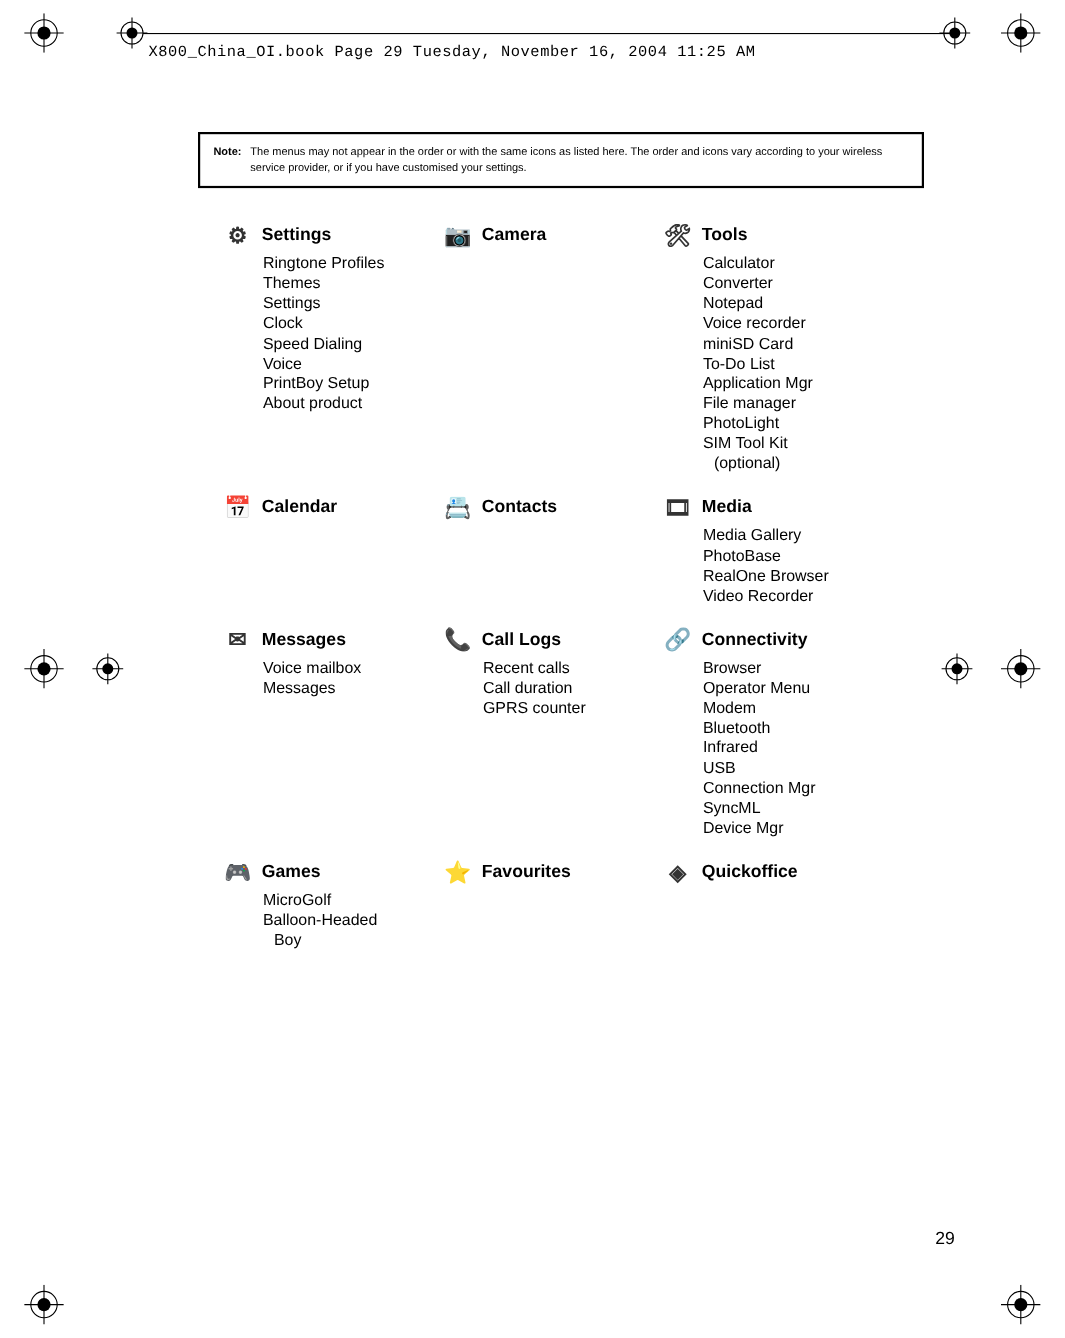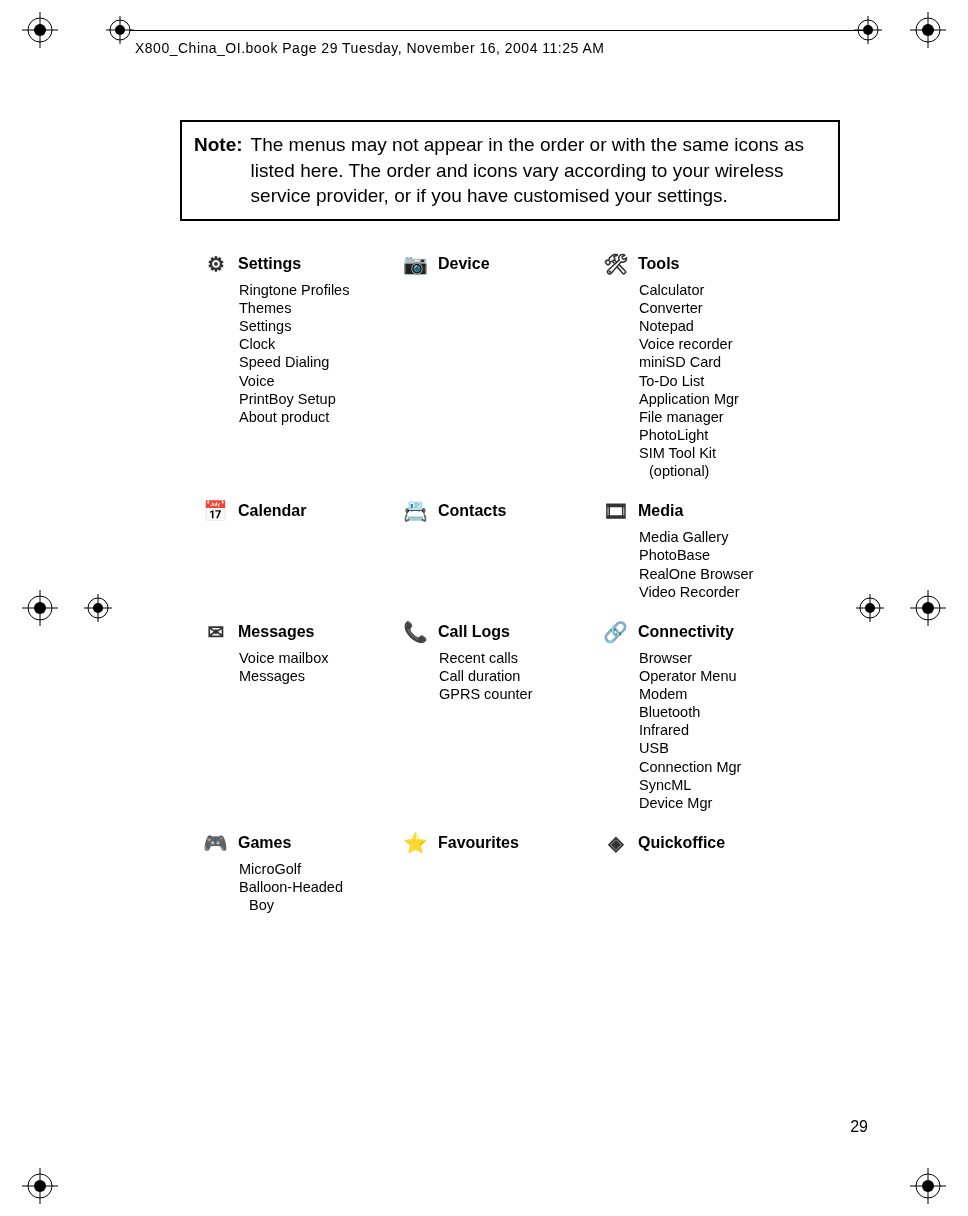"X800_China_OI.book Page 29 Tuesday," .header-text { font-family: Liberation Sans, sans-serif -> Liberation Mono, monospace }
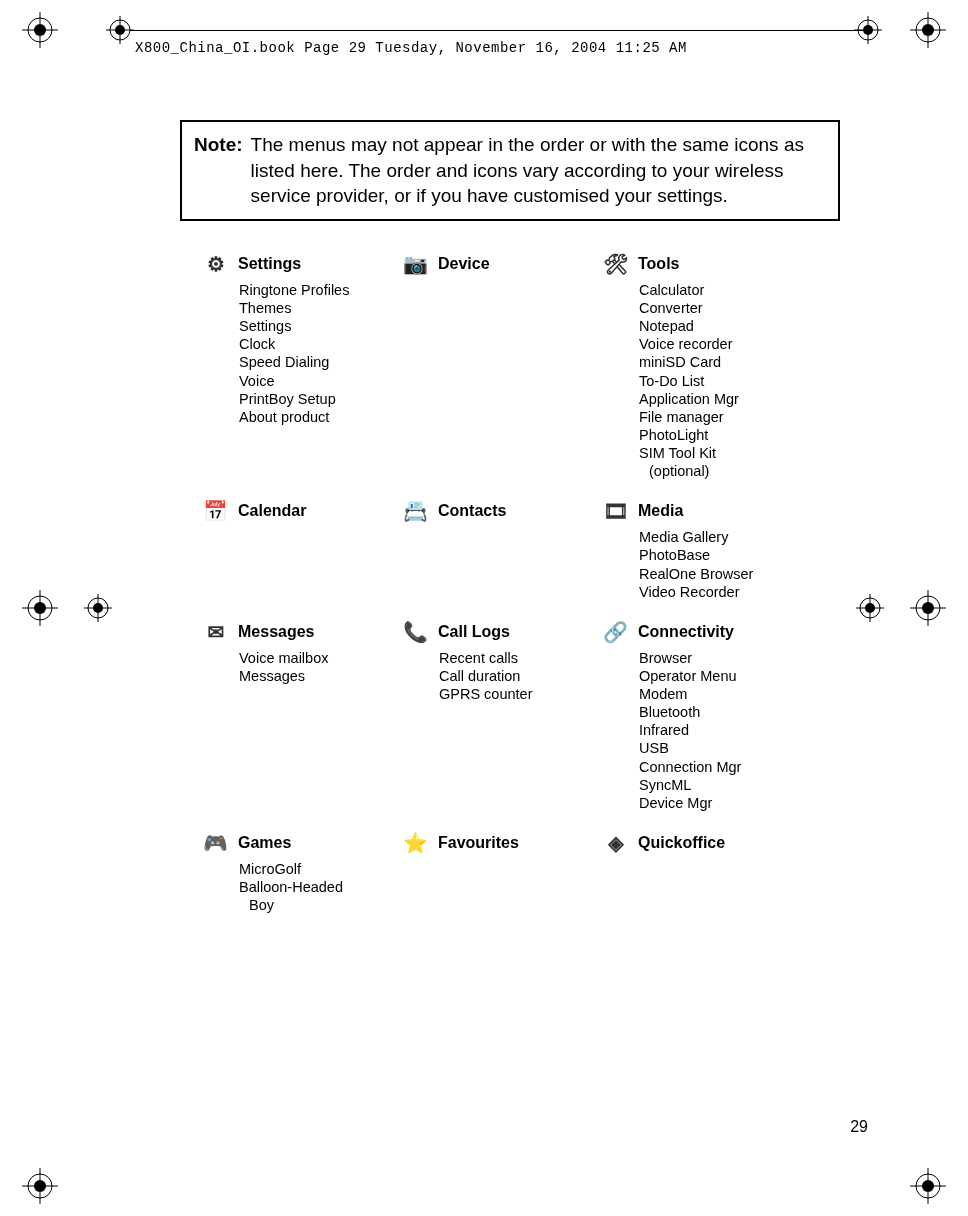"Note:" .note-box { font-size: 19px -> 10px }
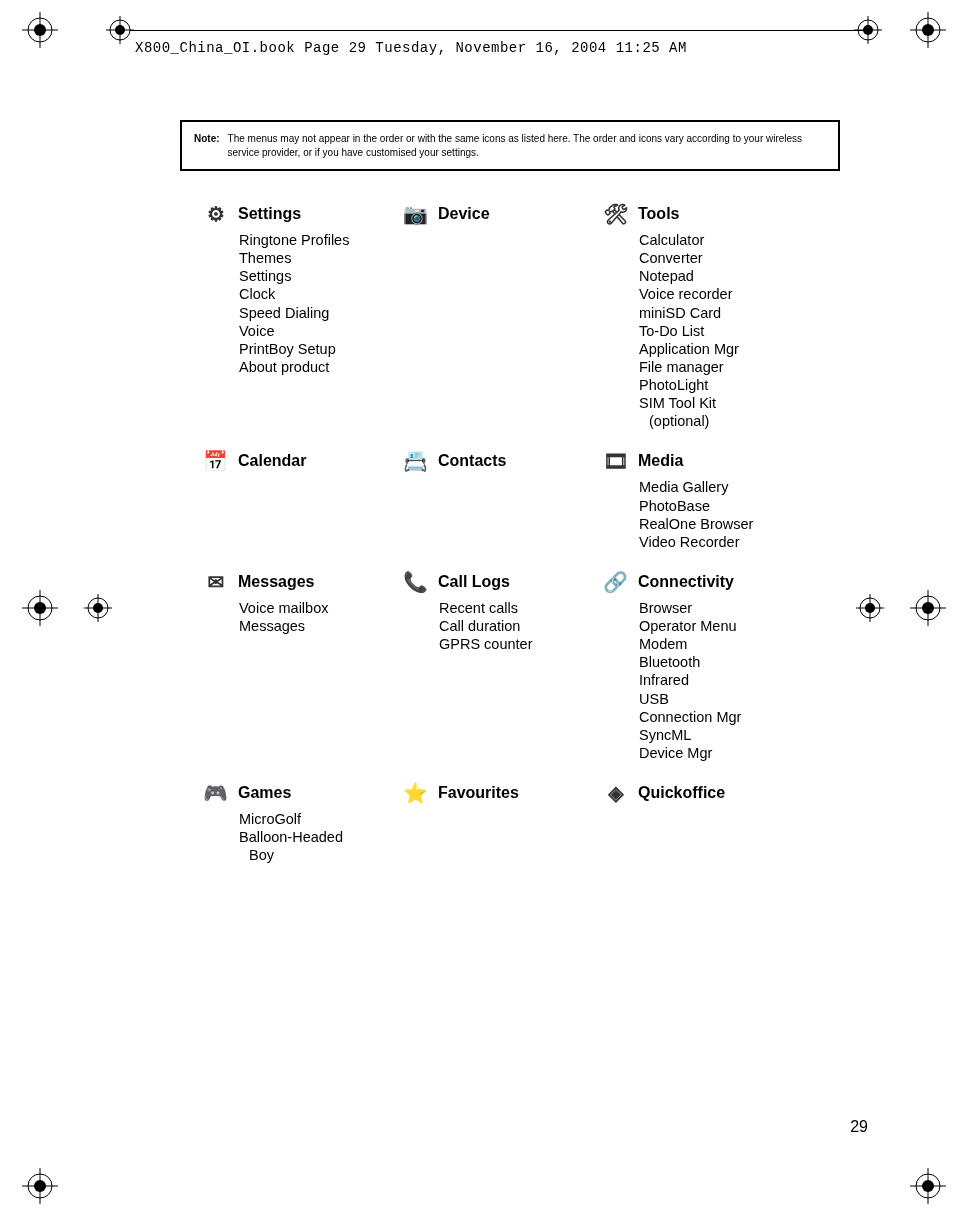"Device" span { text: Device -> Camera }
